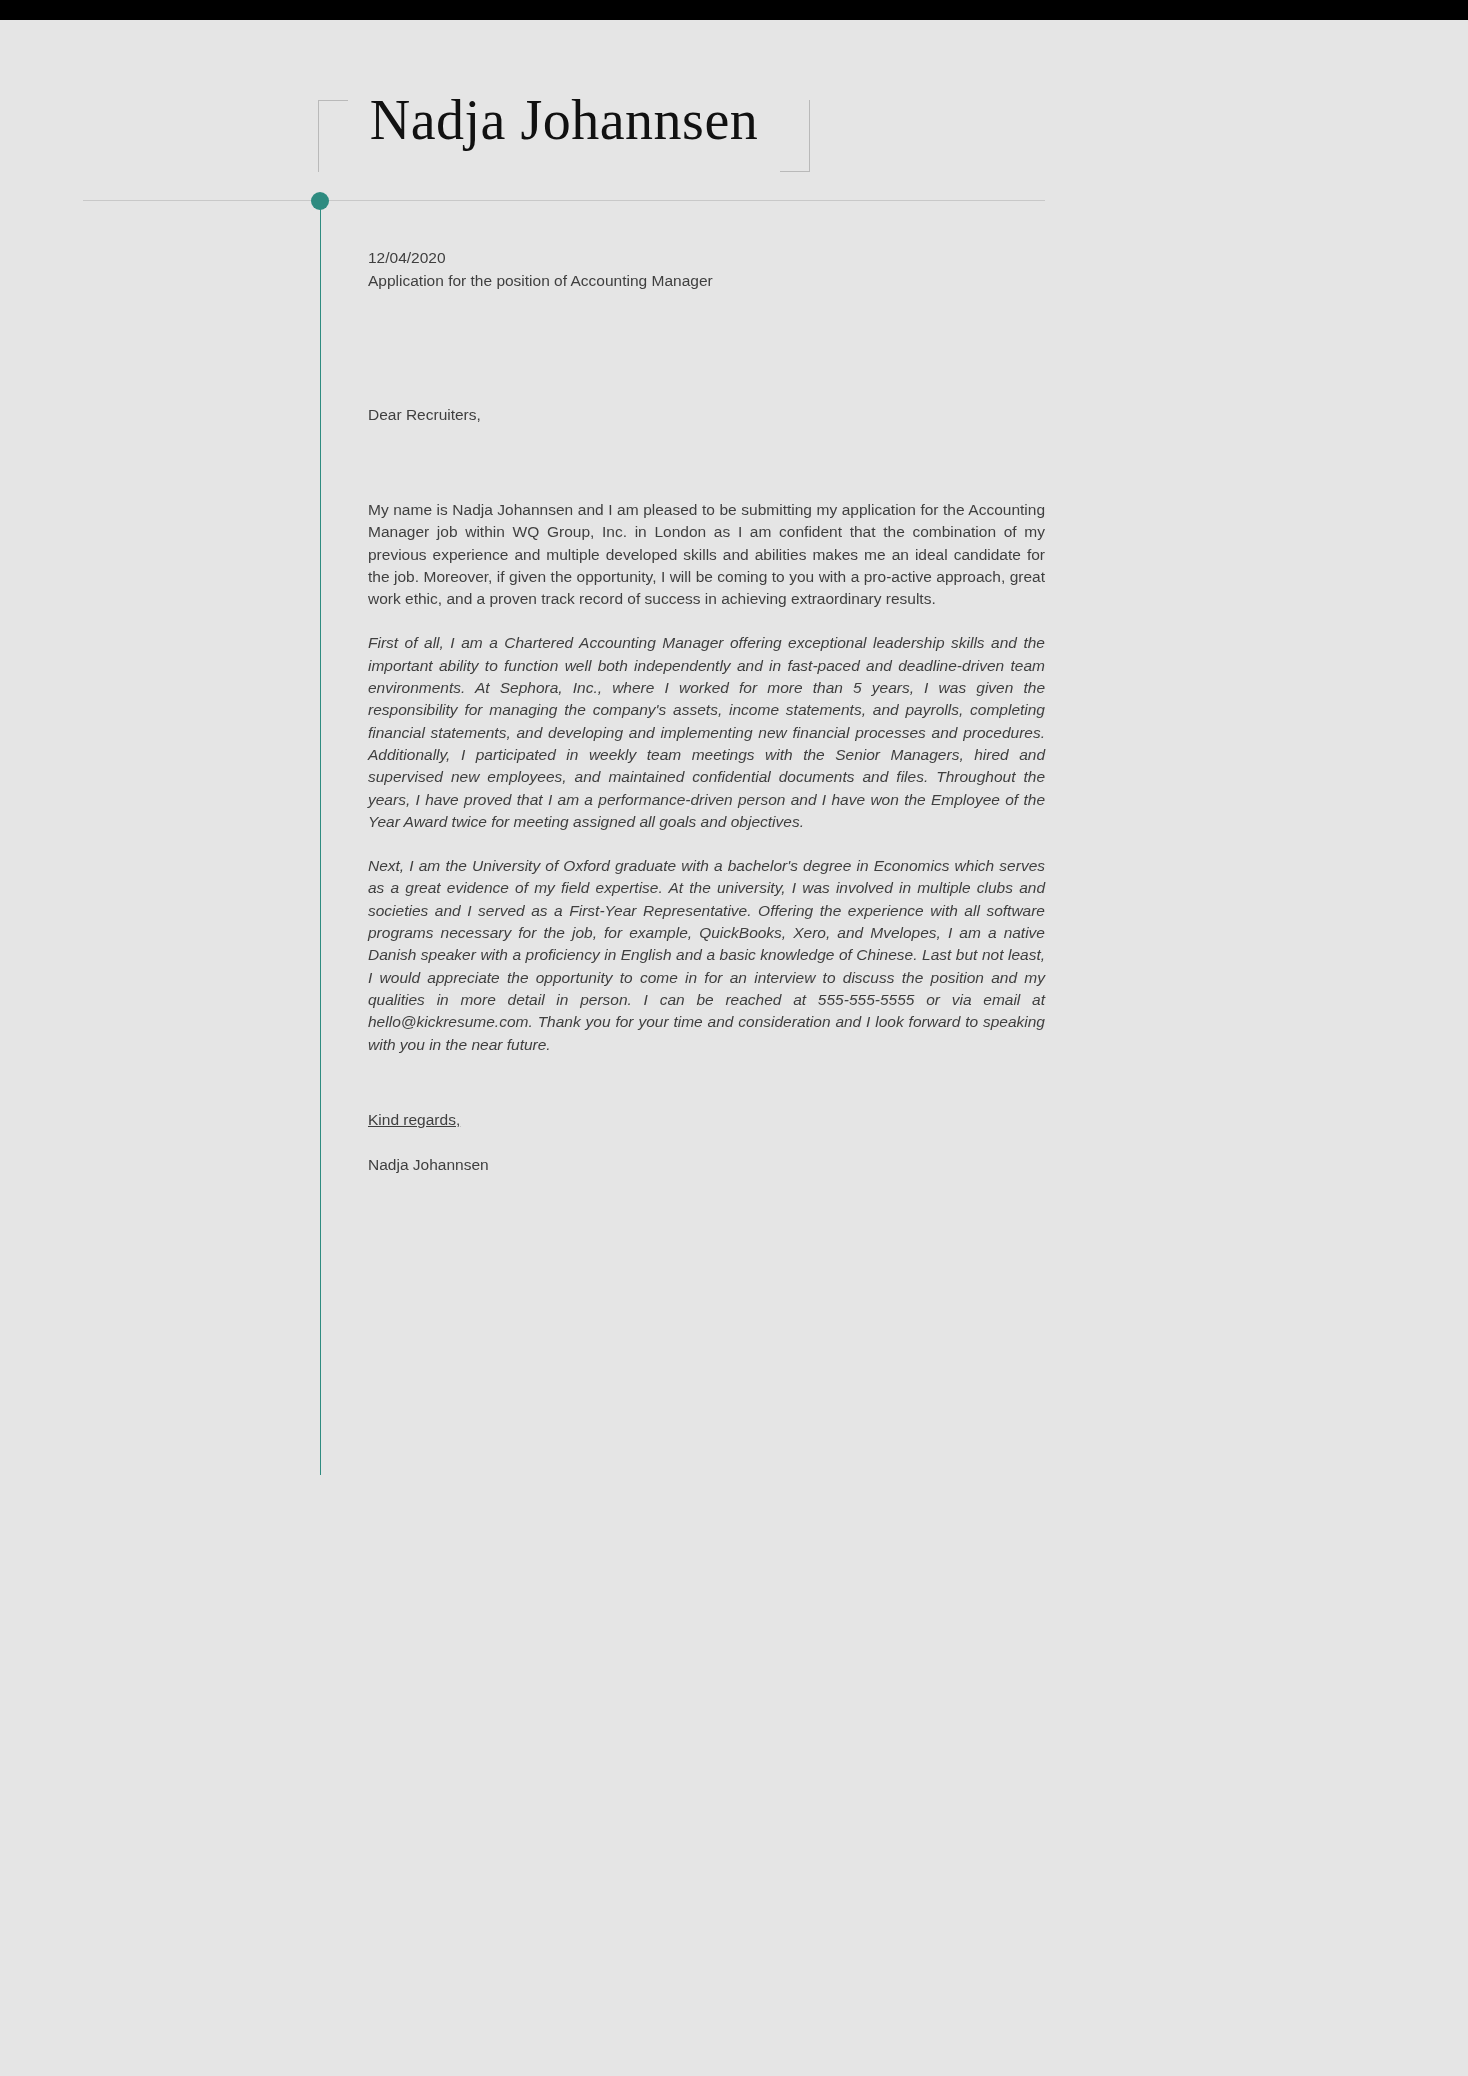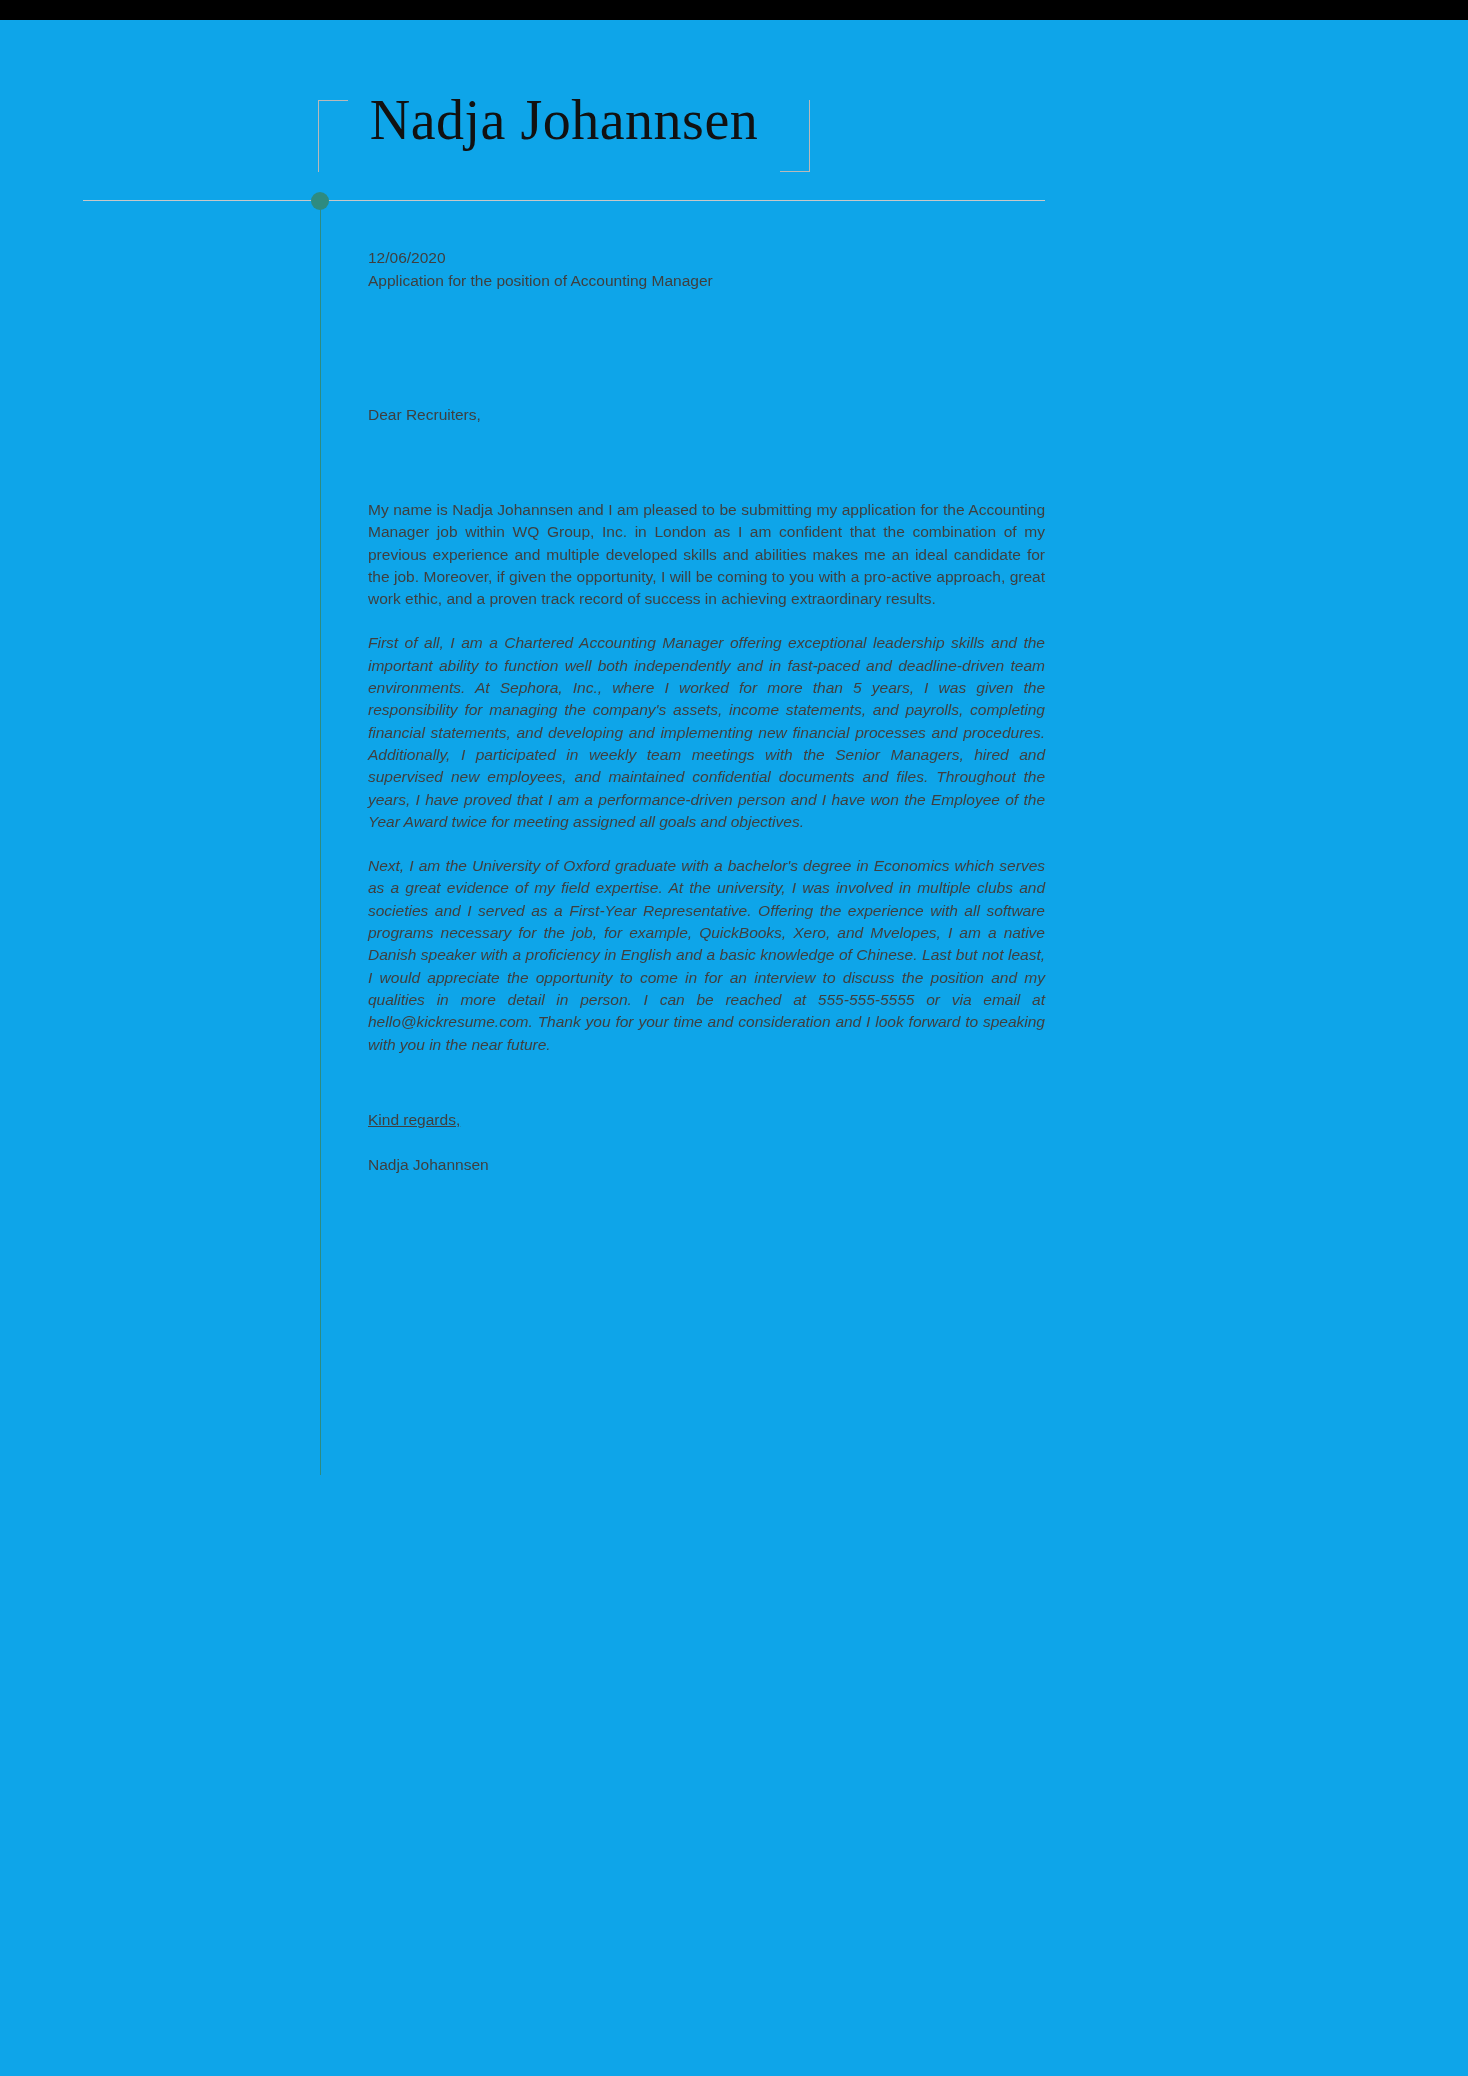"Nadja Johannsen" .page { background: #0ea5e9 -> #e5e5e5 }
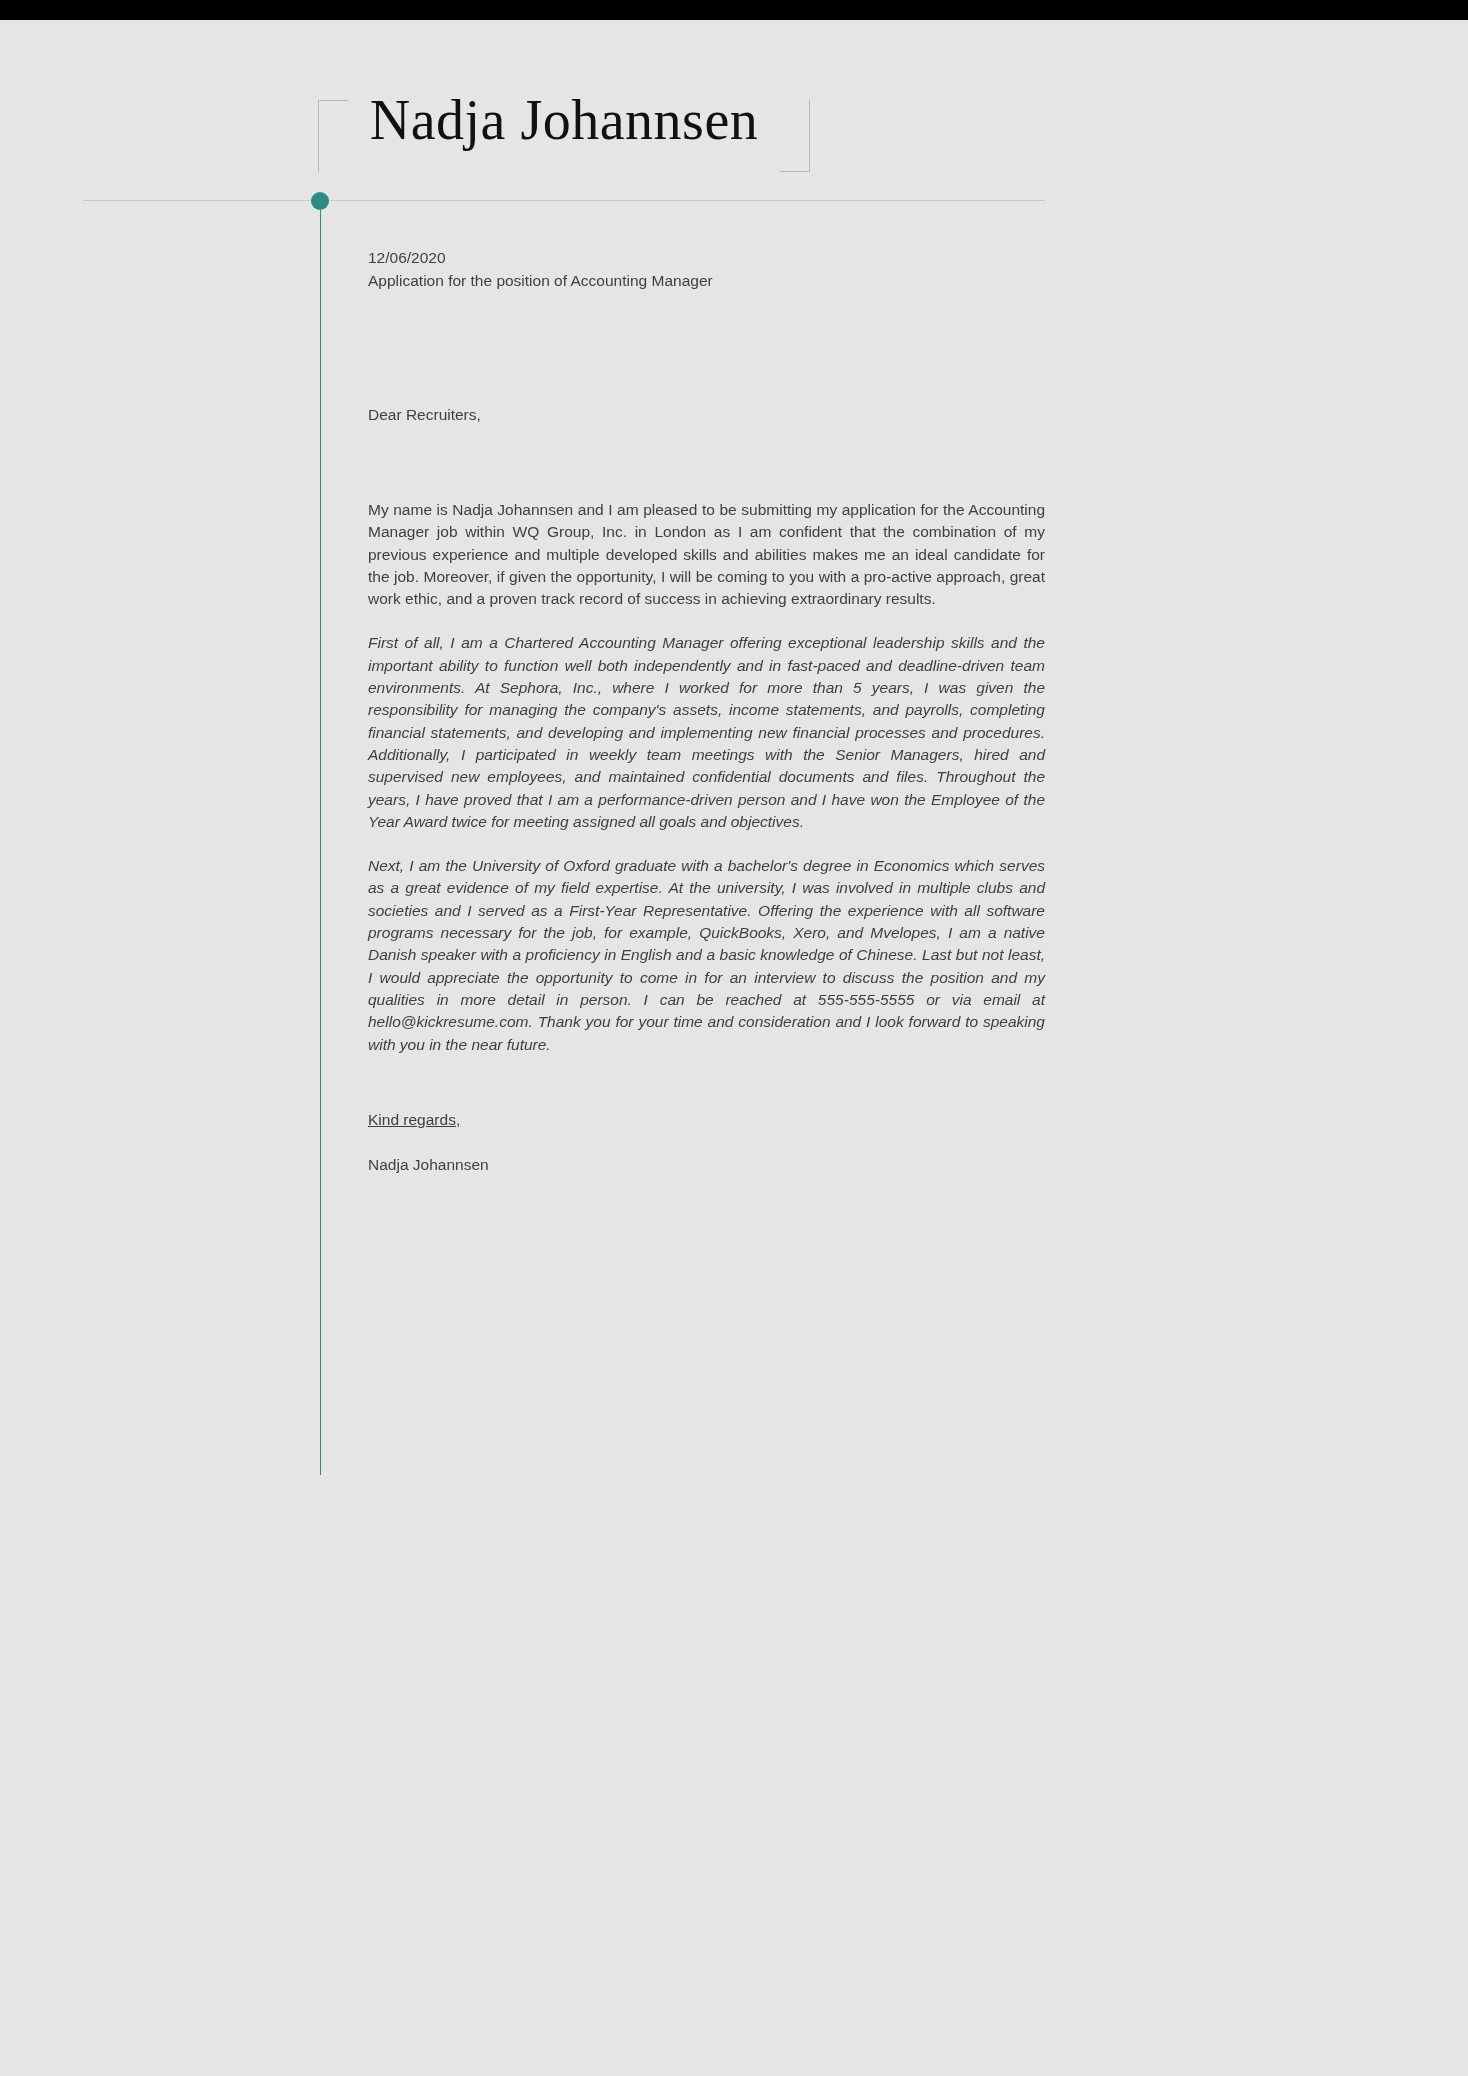"12/06/2020" div.meta-line { text: 12/06/2020 -> 12/04/2020 }
